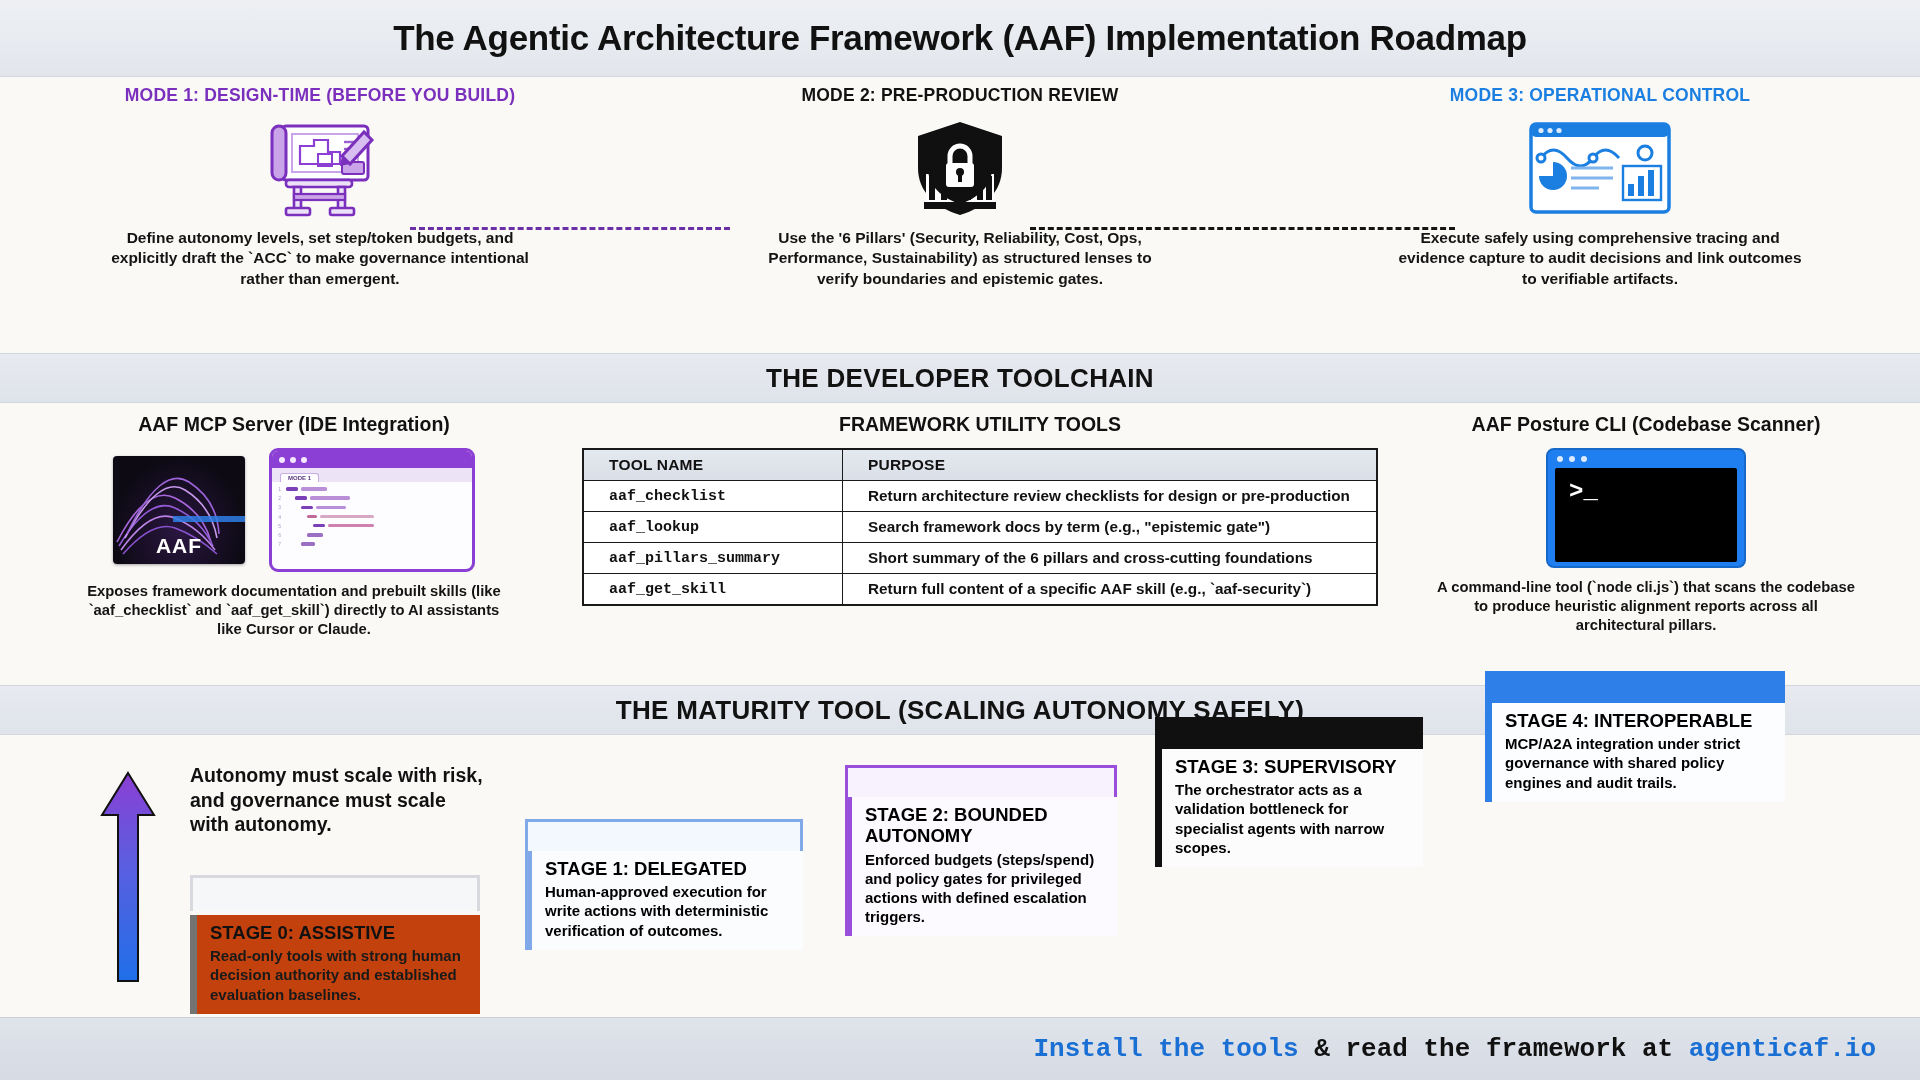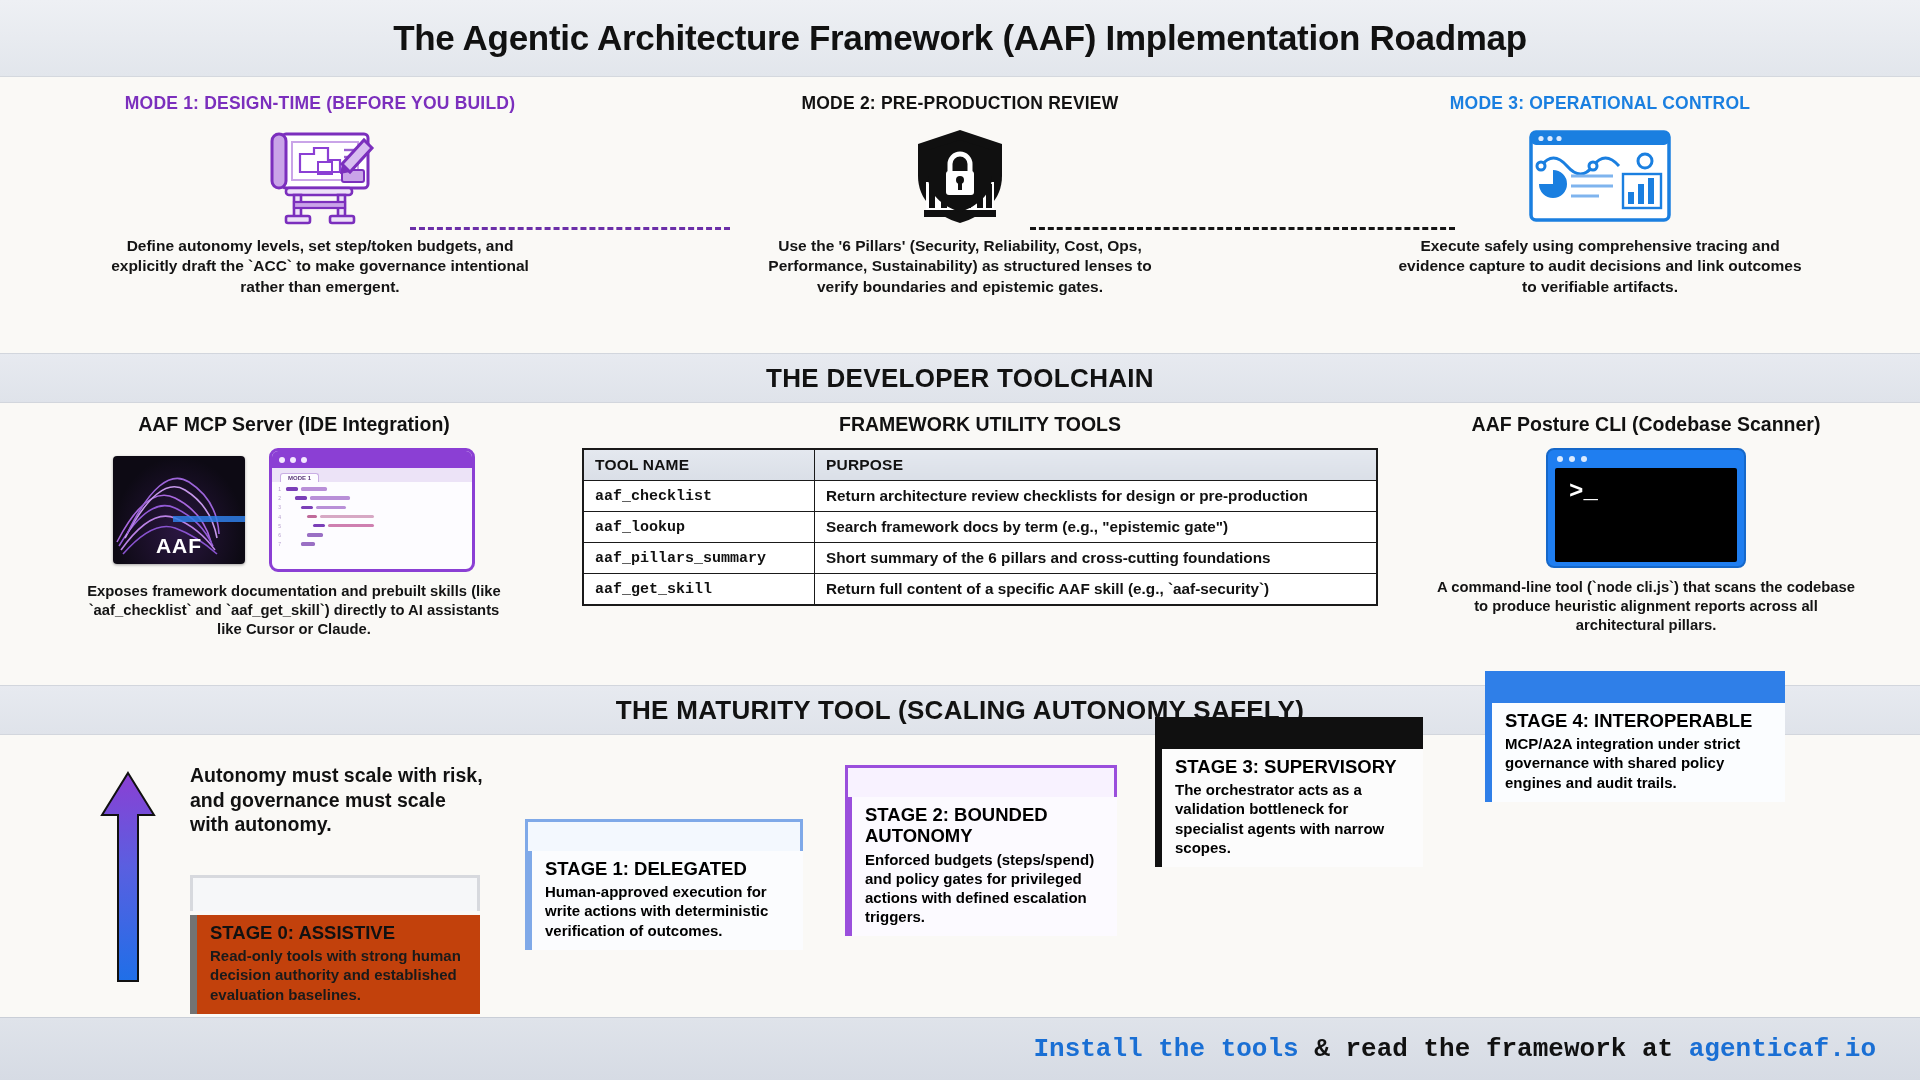"MODE 1: DESIGN-TIME (BEFORE YOU" .mode-col { padding-top: 16px -> 8px }
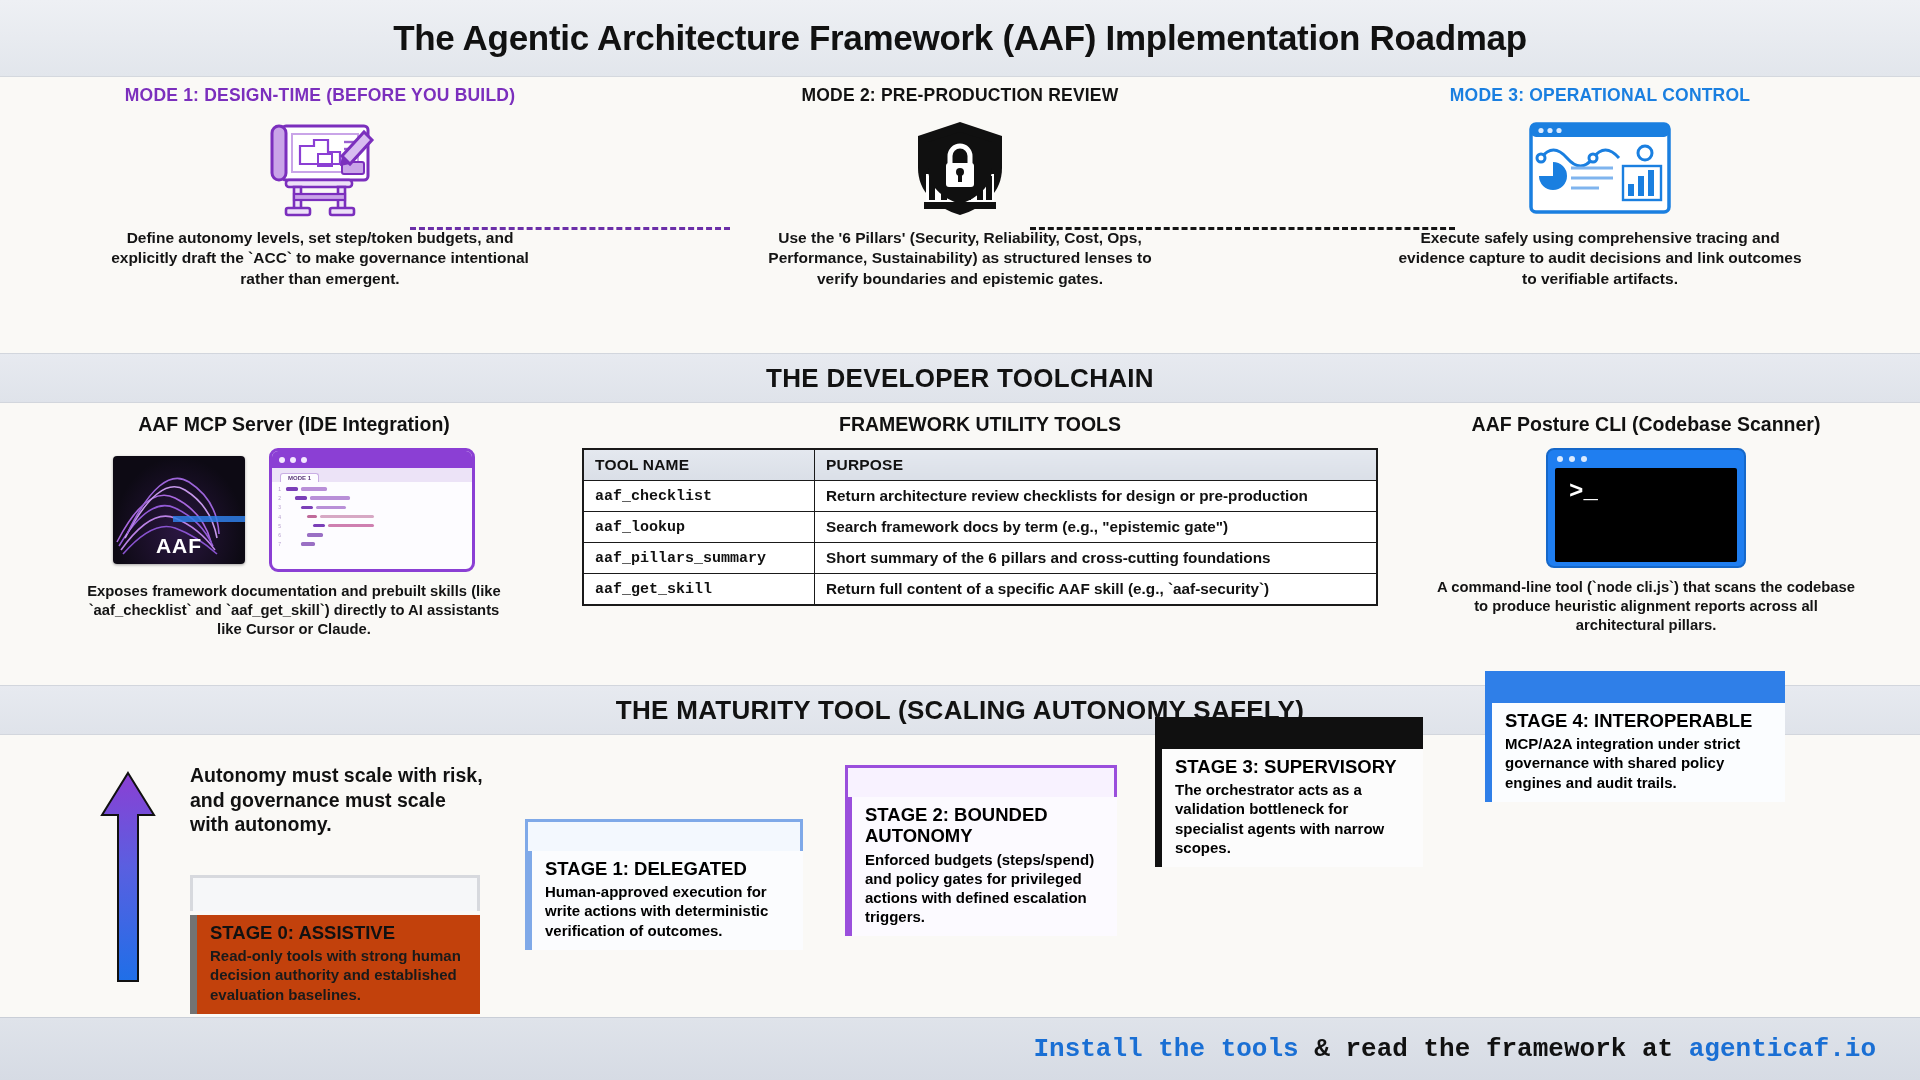"TOOL NAME" .util-table th,.util-table td { padding: 6px 11px -> 6px 25px }
